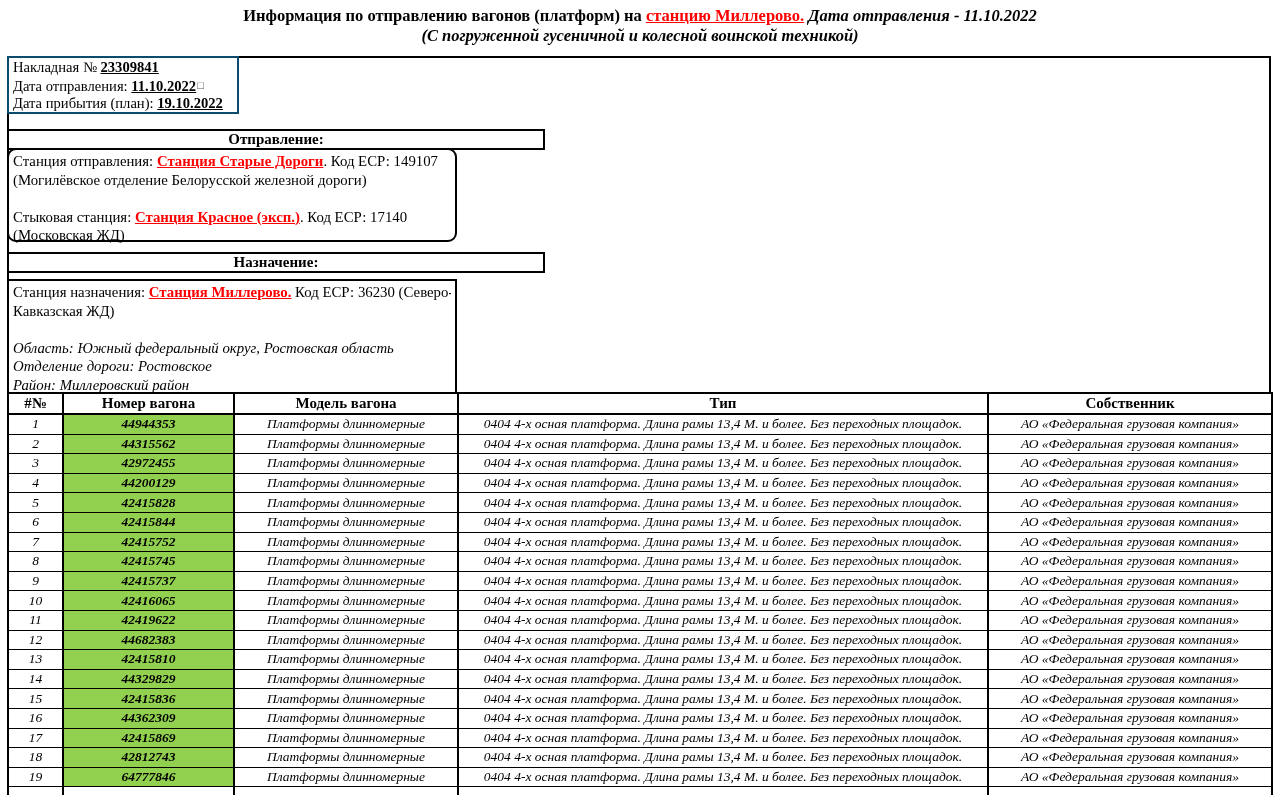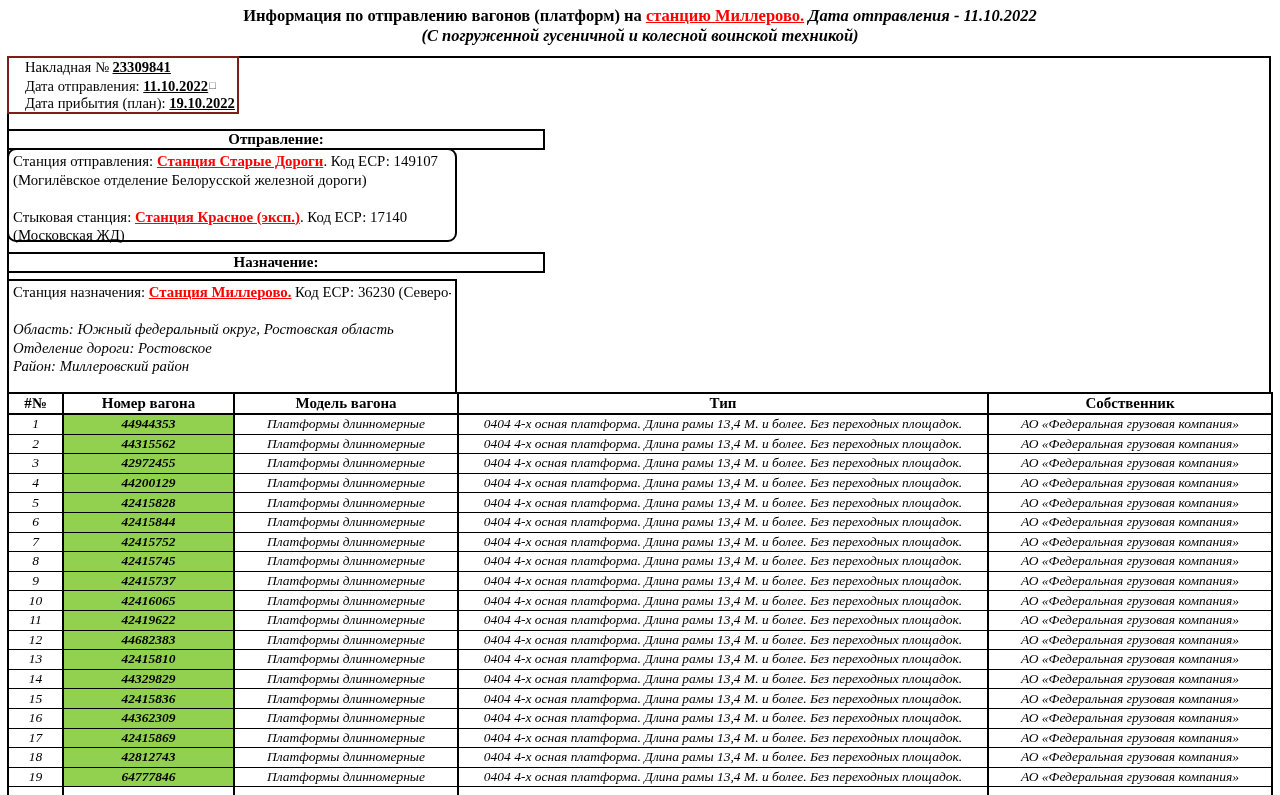"Накладная № 23309841" .waybill { border: 2px solid #7f1d1d -> 2px solid #0c4a6e; padding: 1px 0 0 16px -> 1px 0 0 4px }
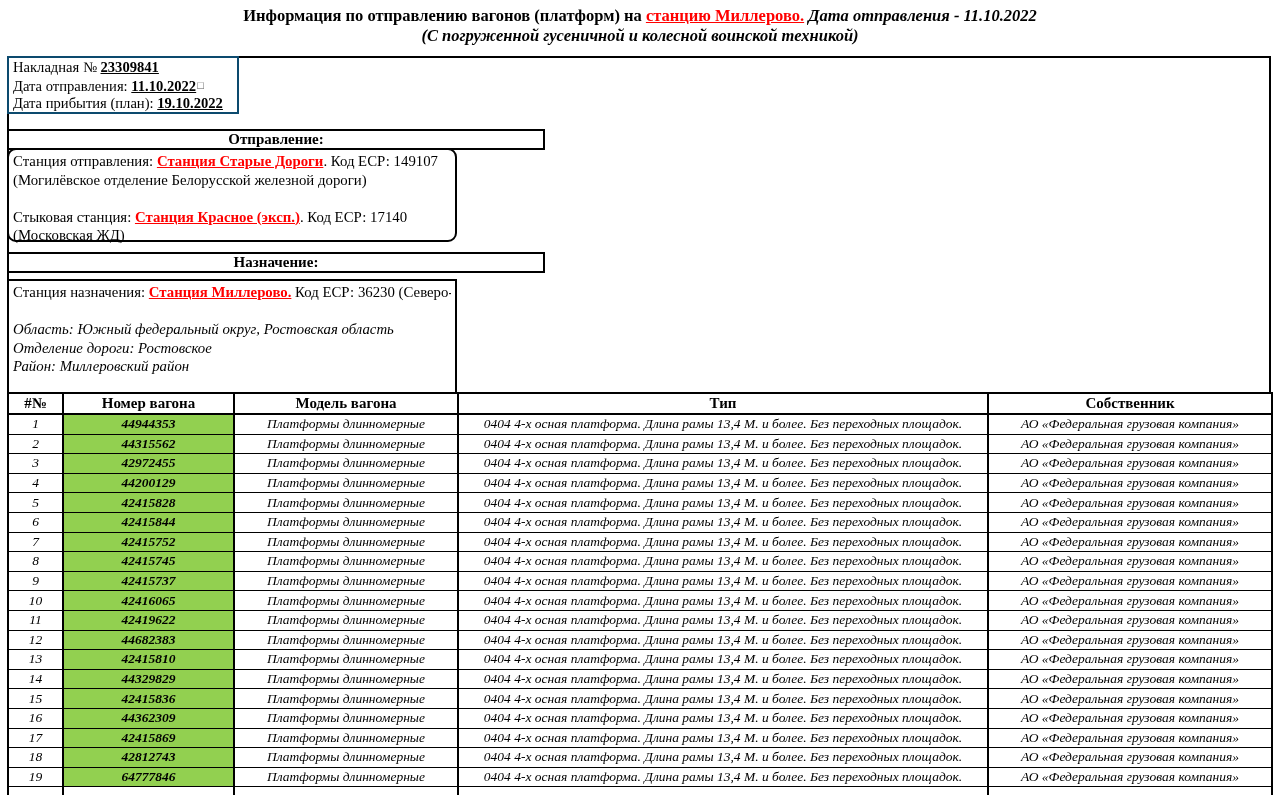"Кавказская ЖД)" div.line { html: none -> <div>Кавказская ЖД)</div> }
